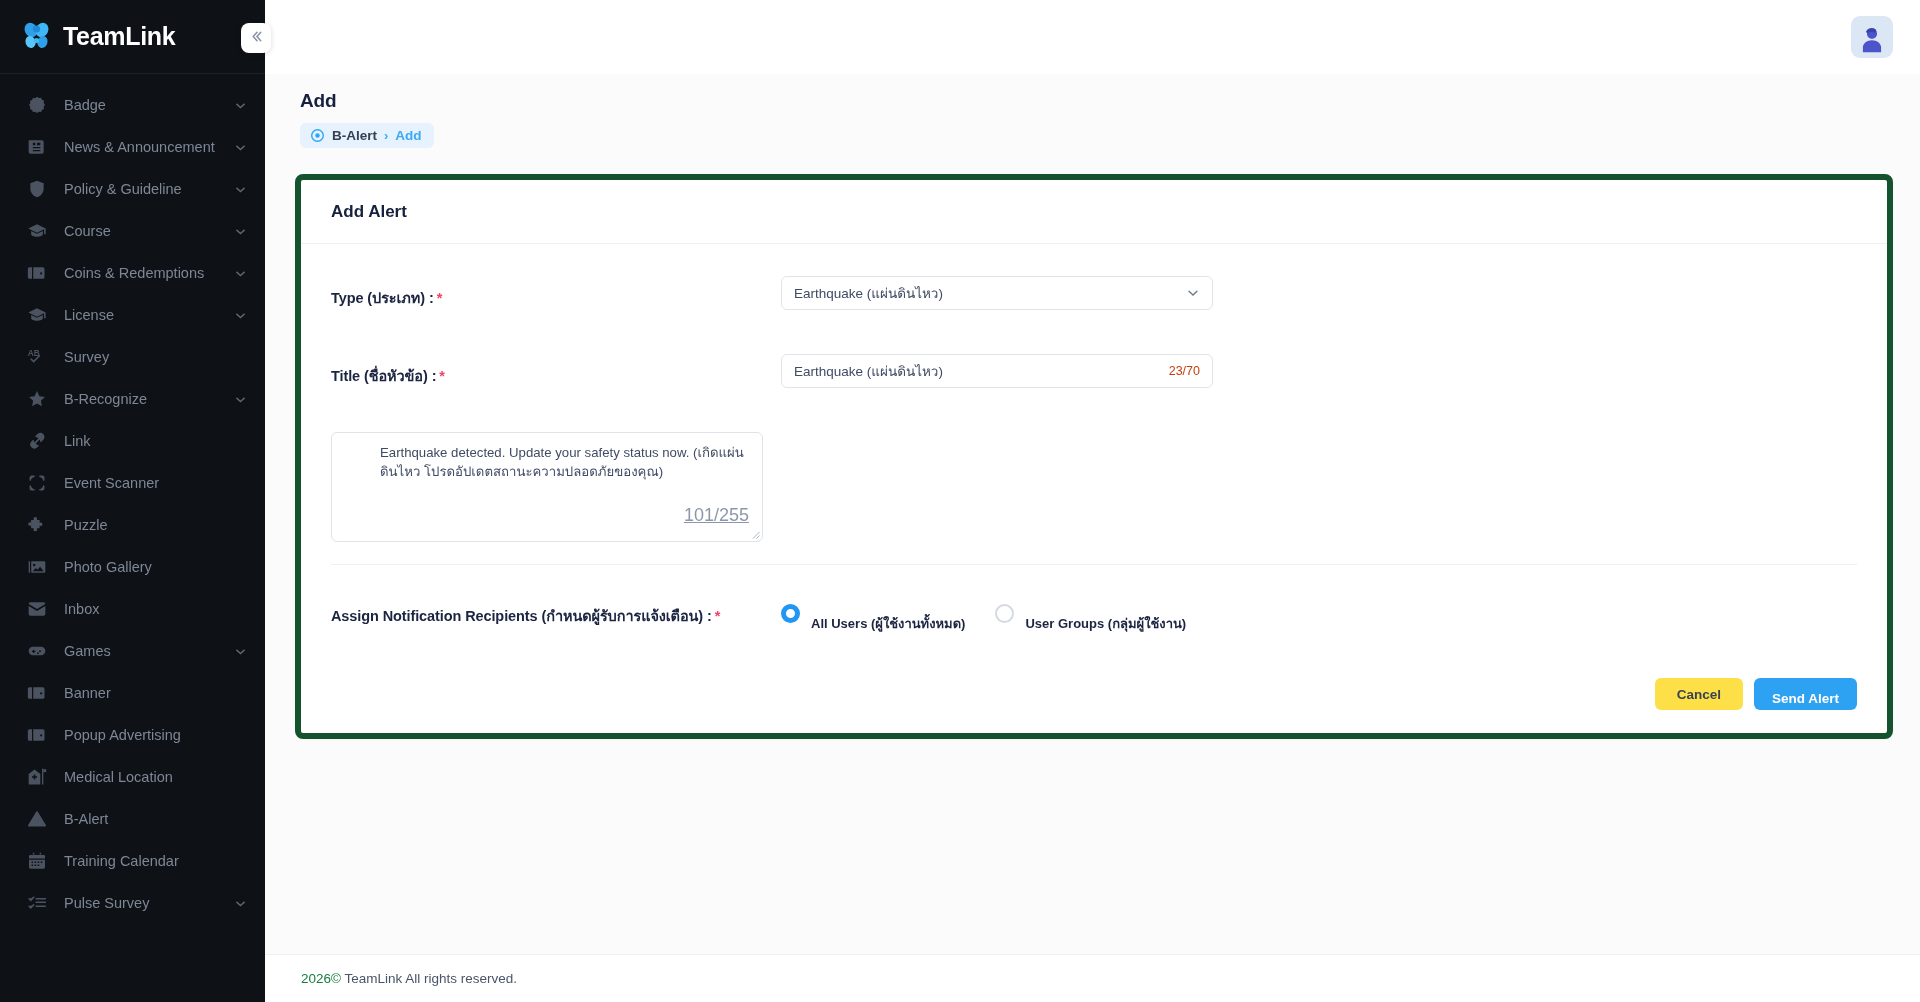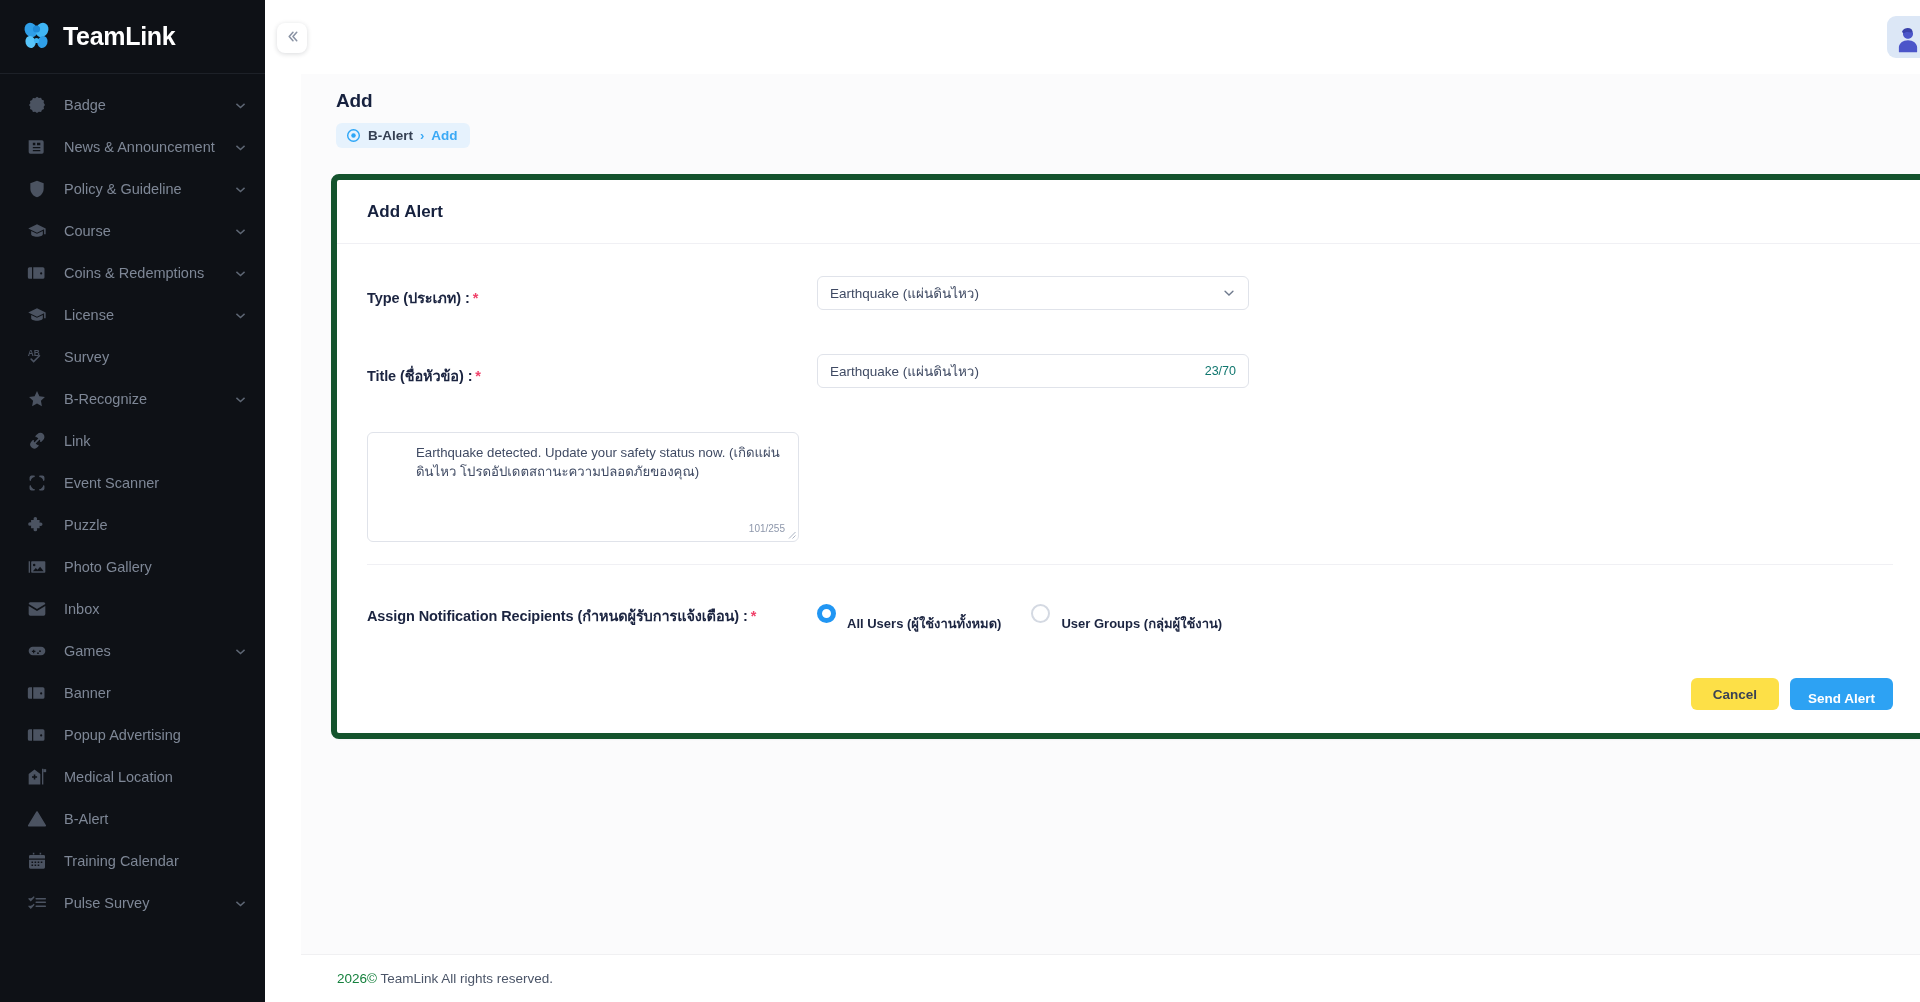"TeamLink" #app { gap: 36px -> none }
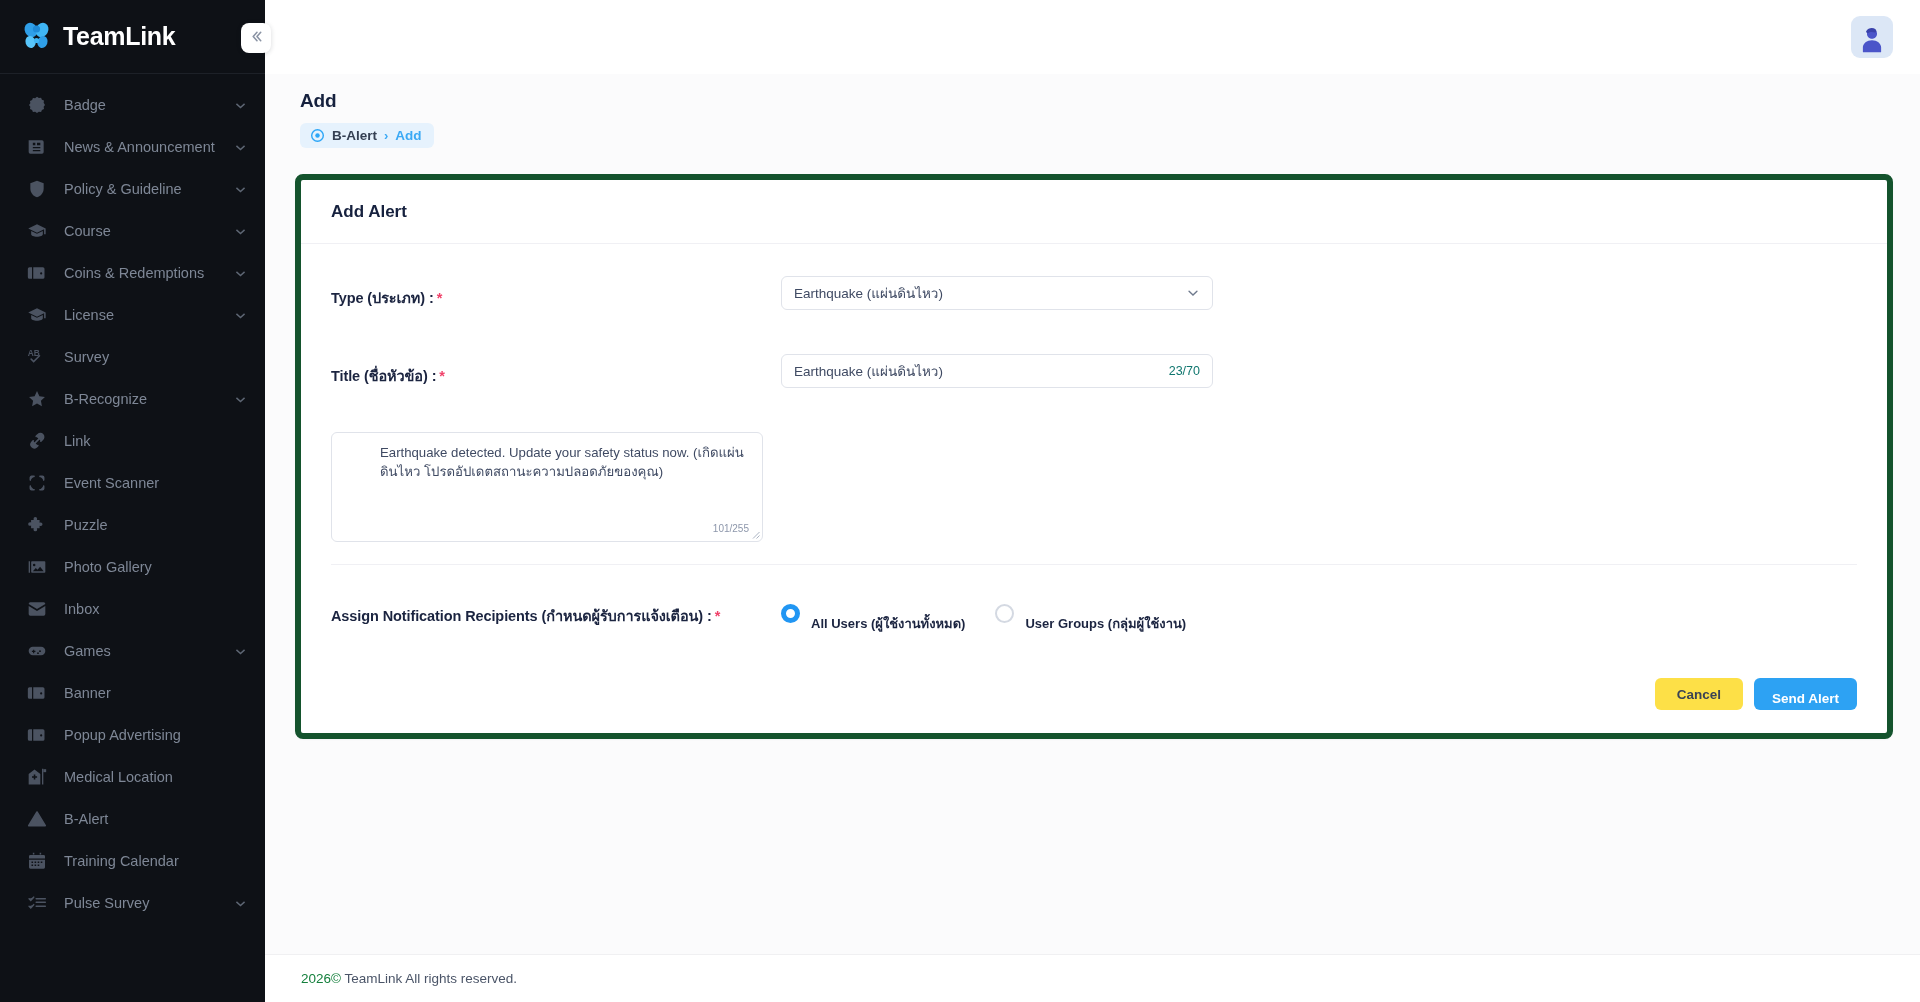"23/70" .counter { color: #0f766e -> #c2410c }
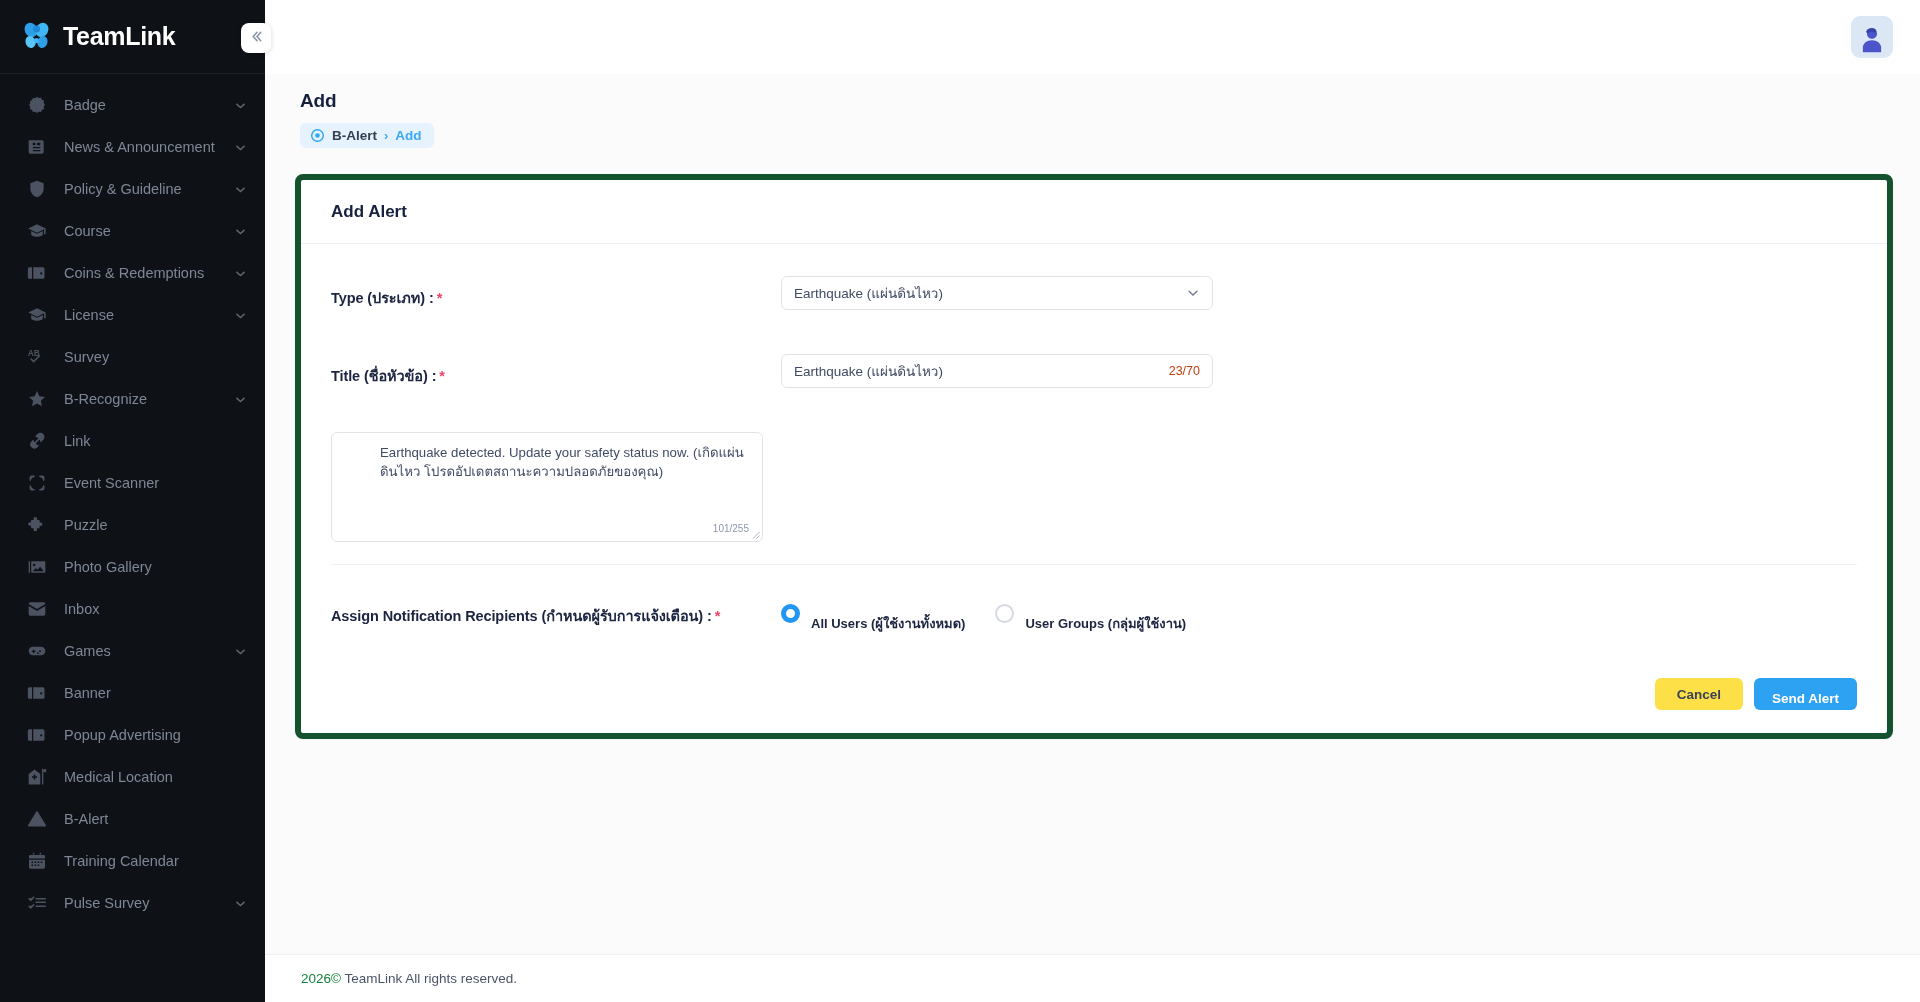"101/255" .textarea-counter { bottom: 7px -> 15px; font-size: 10px -> 18px; text-decoration: none -> underline }
